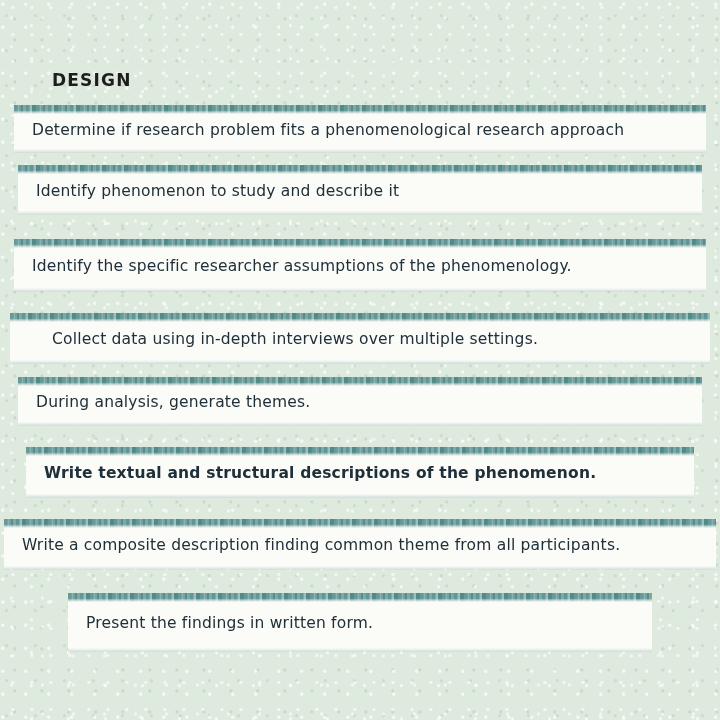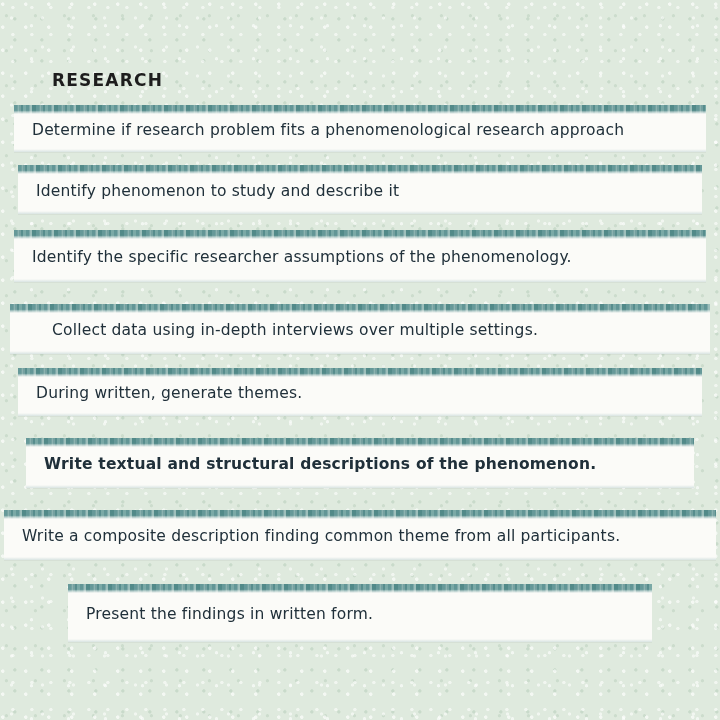"RESEARCH" div { text: RESEARCH -> DESIGN }
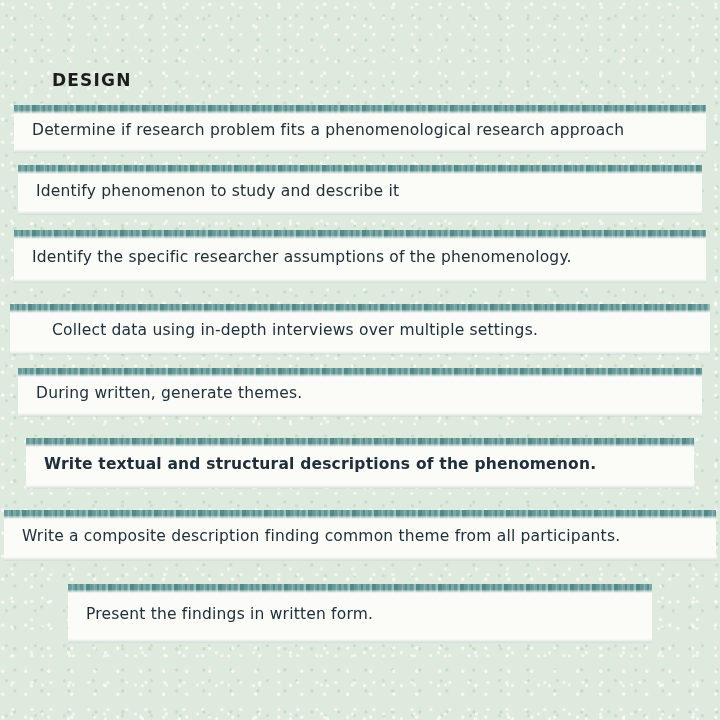"Identify the specific researcher" div.step { margin-top: 16px -> 25px }
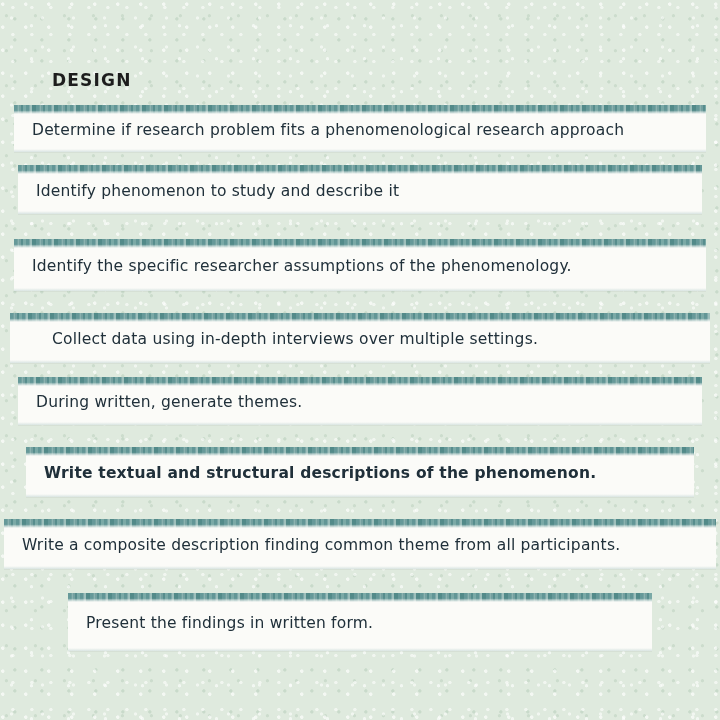"During written, generate themes." div.step-text { text: written -> analysis }
